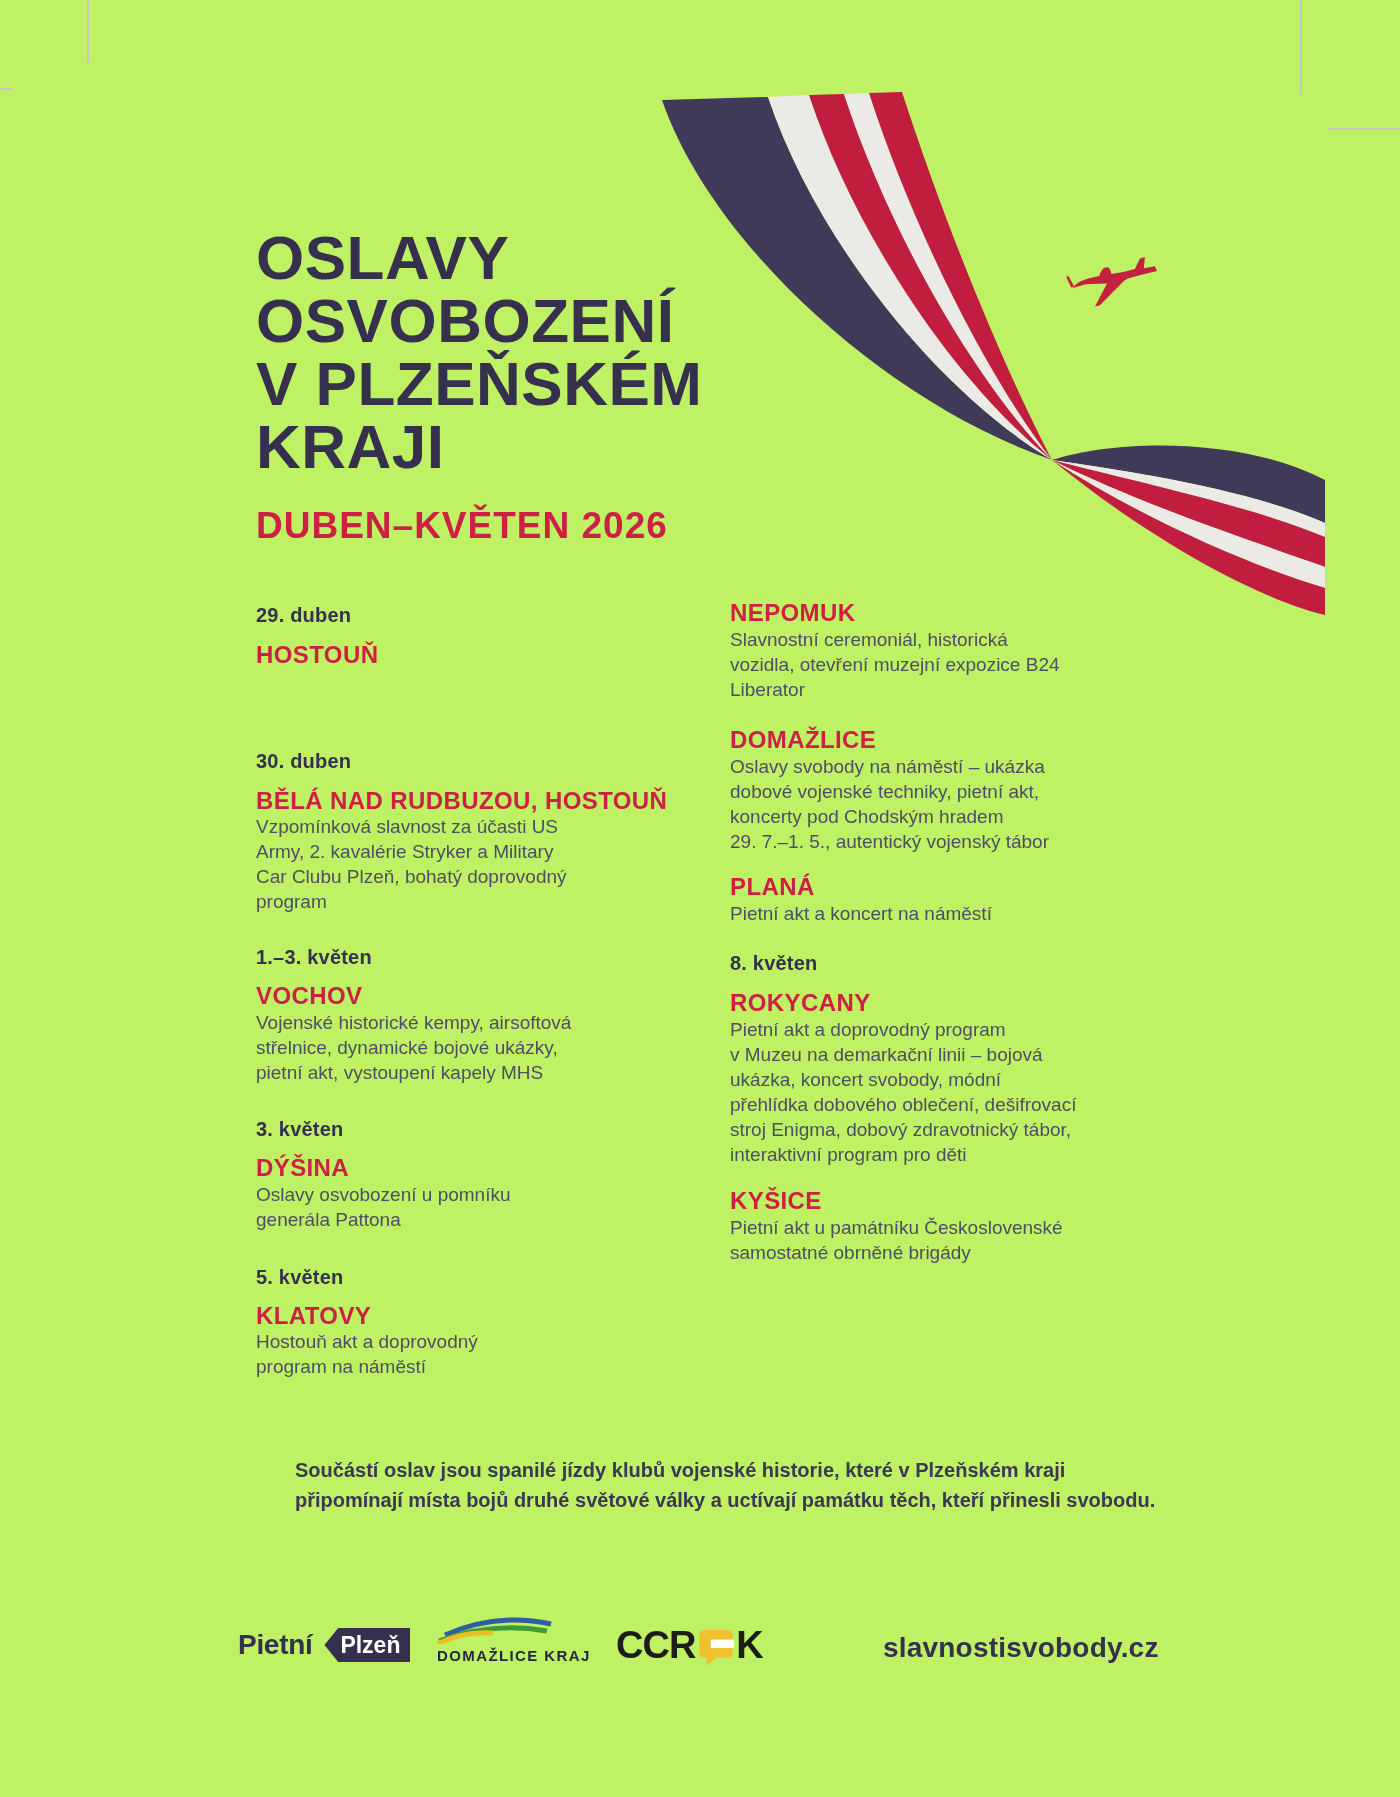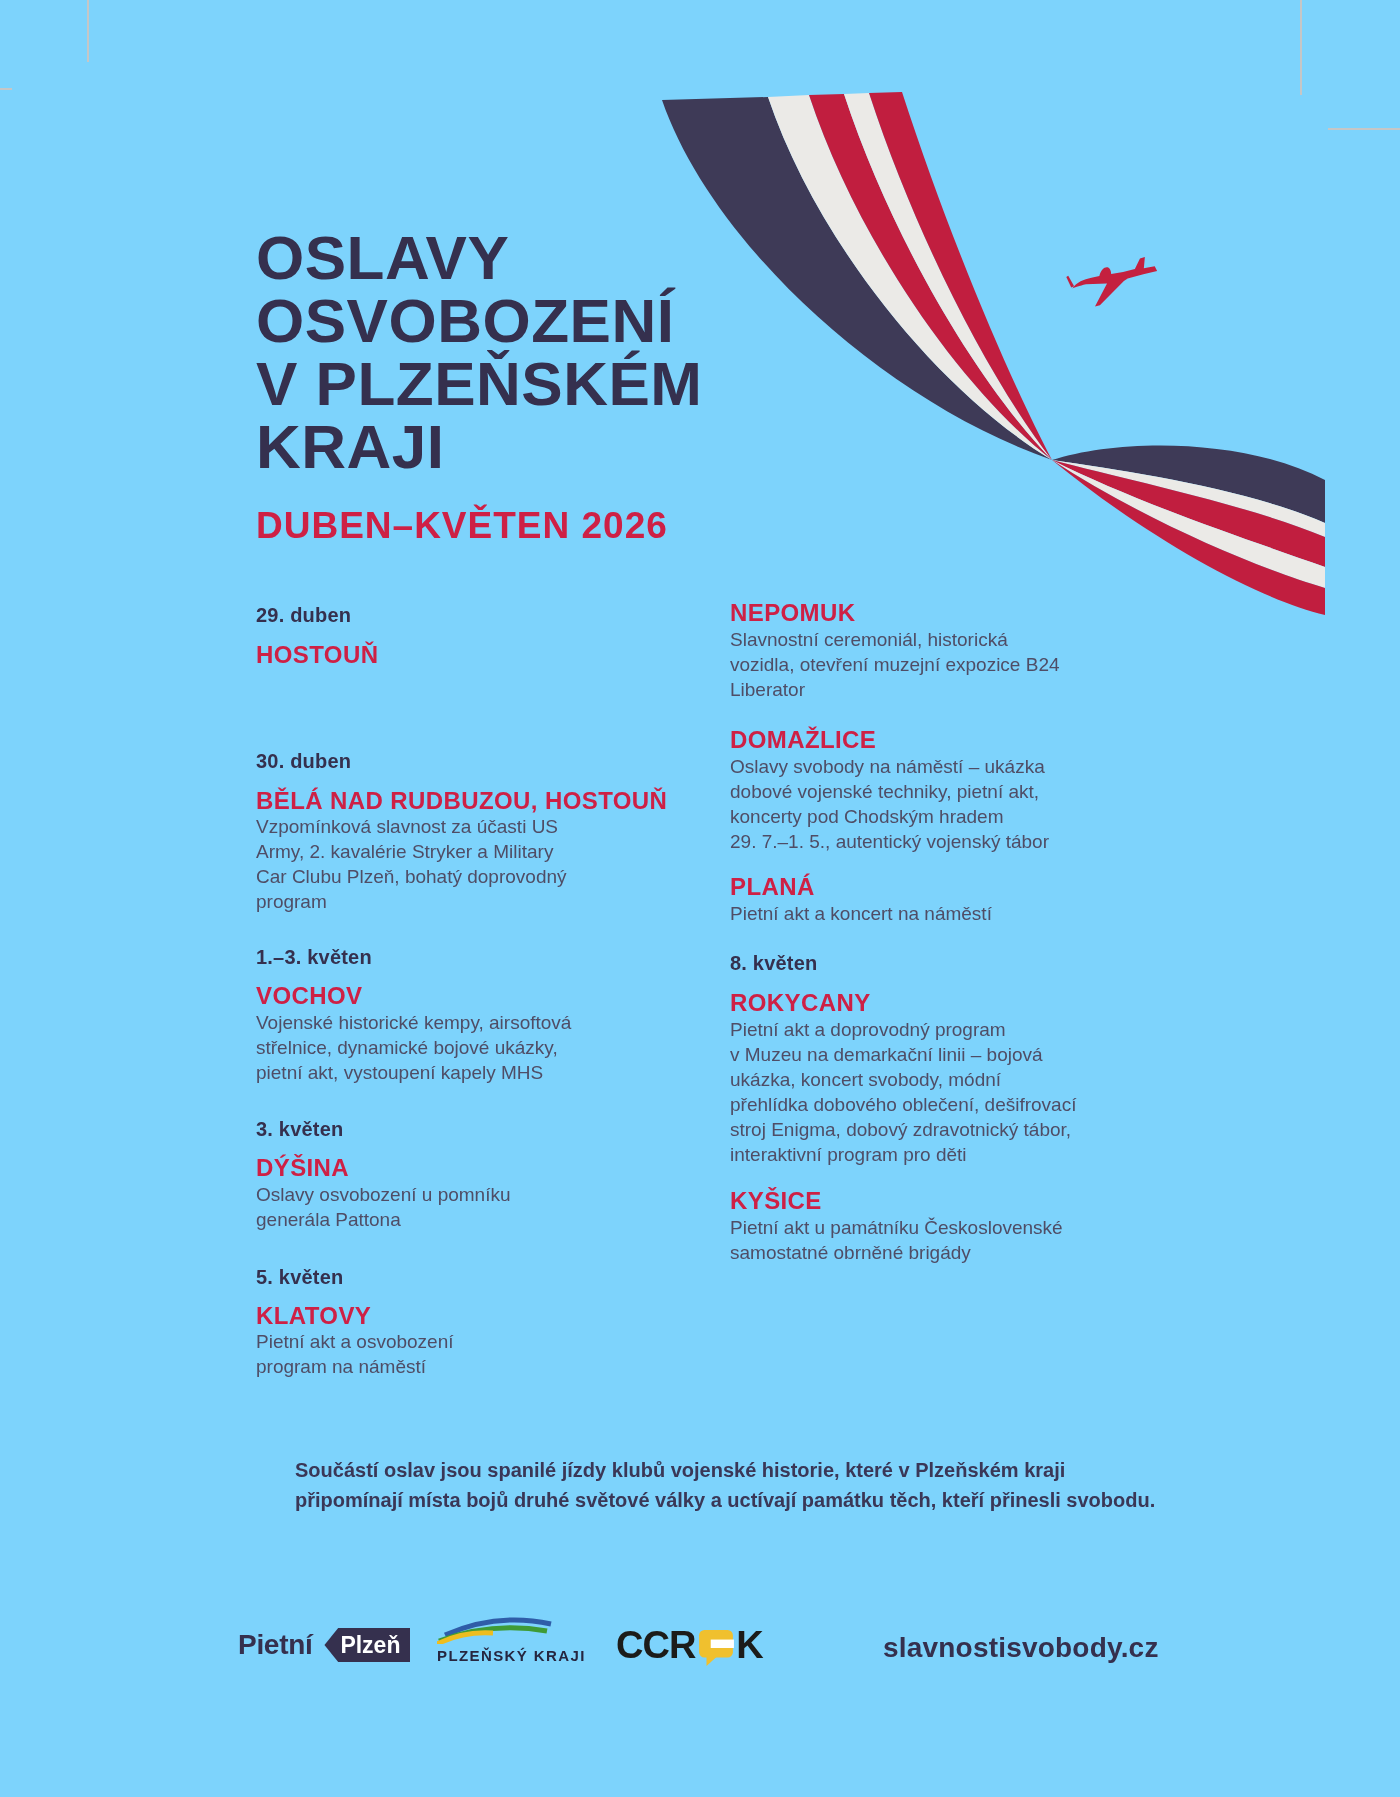"OSLAVY" .page { background: #7dd3fc -> #bef264 }
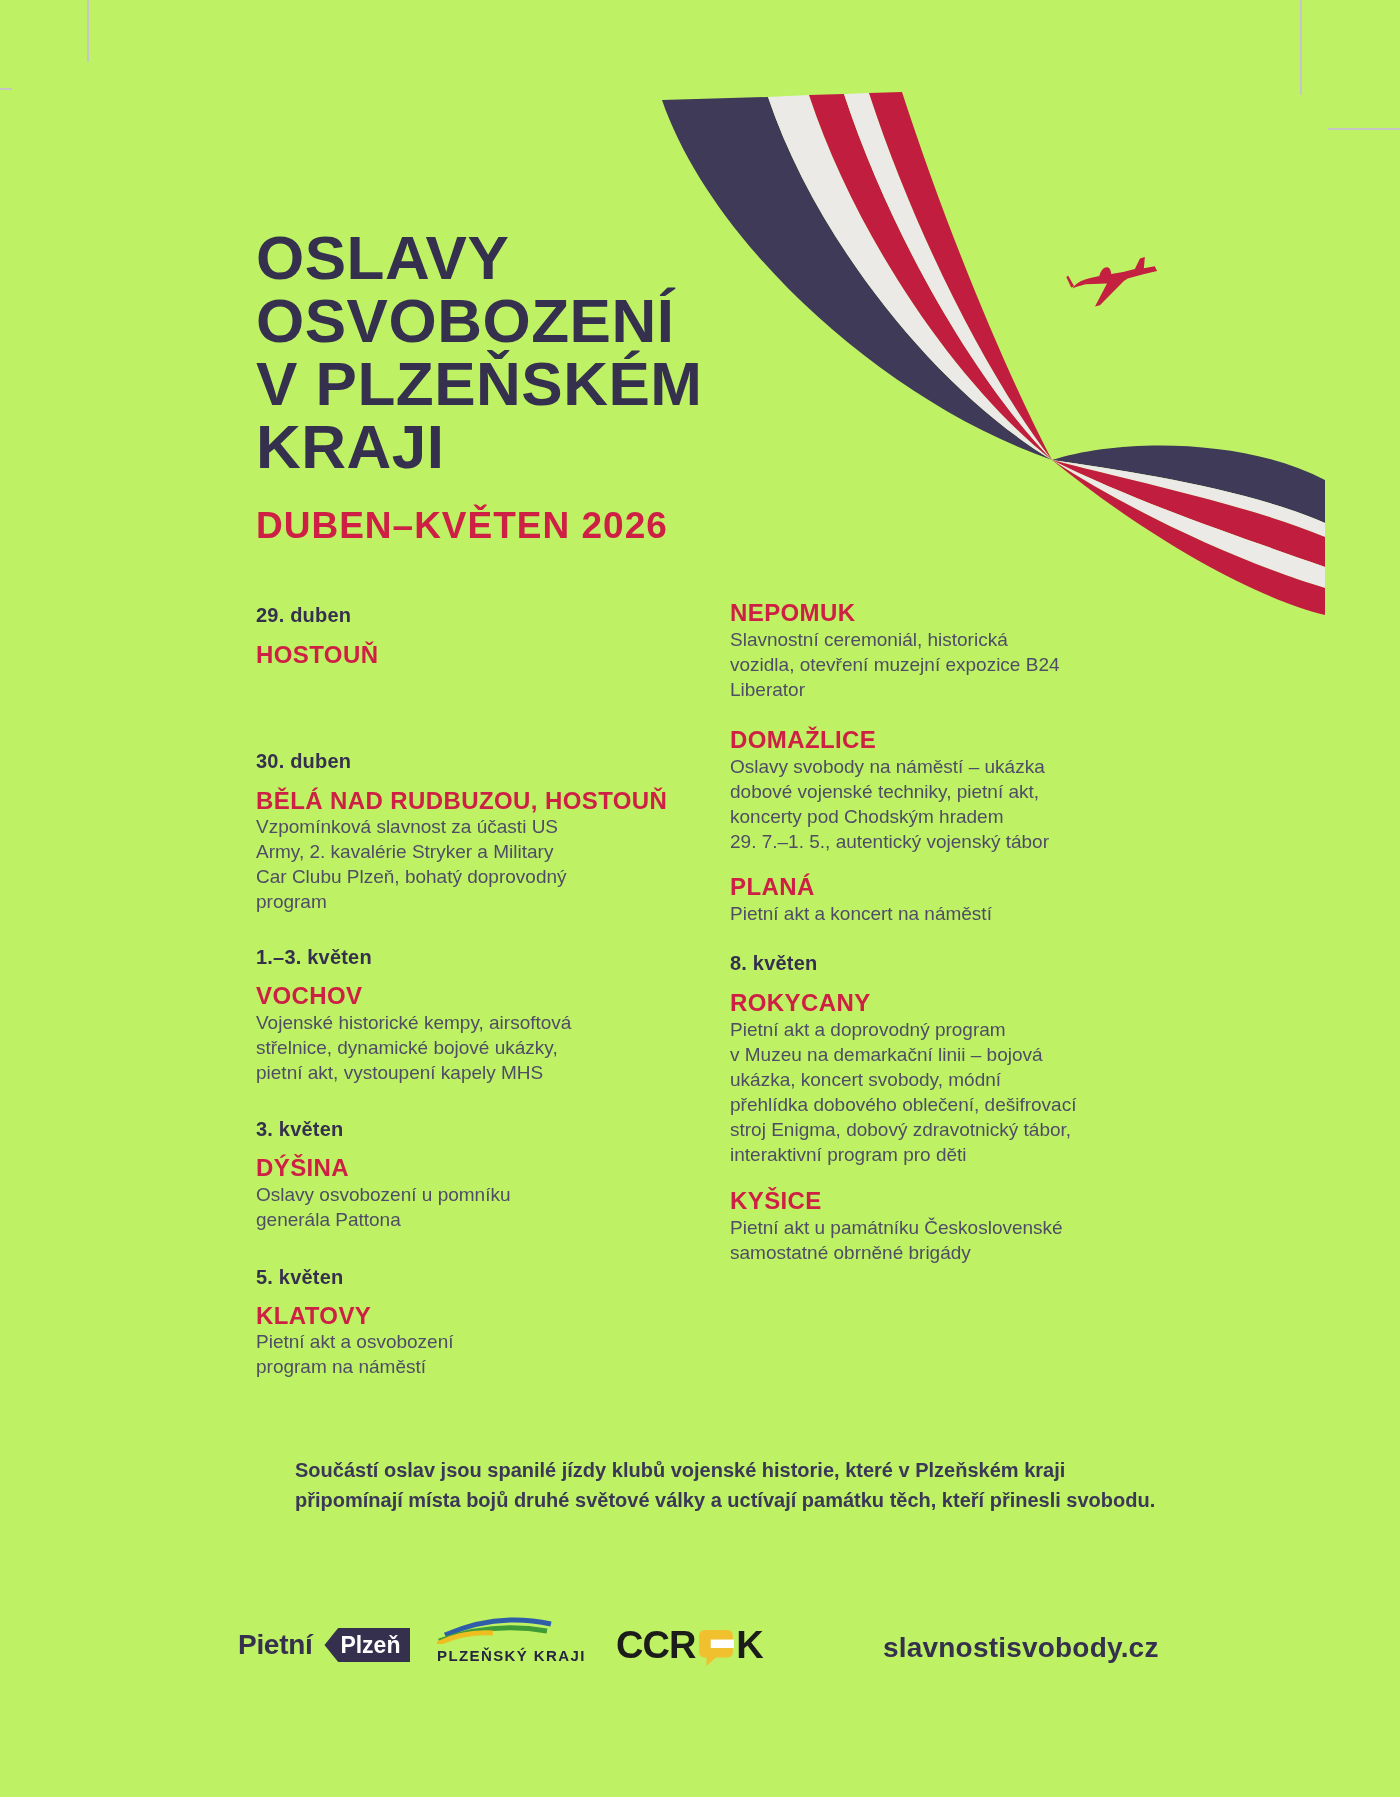"Pietní akt a osvobození" div.event-desc { text: Pietní akt a osvobození -> Hostouň akt a doprovodný }
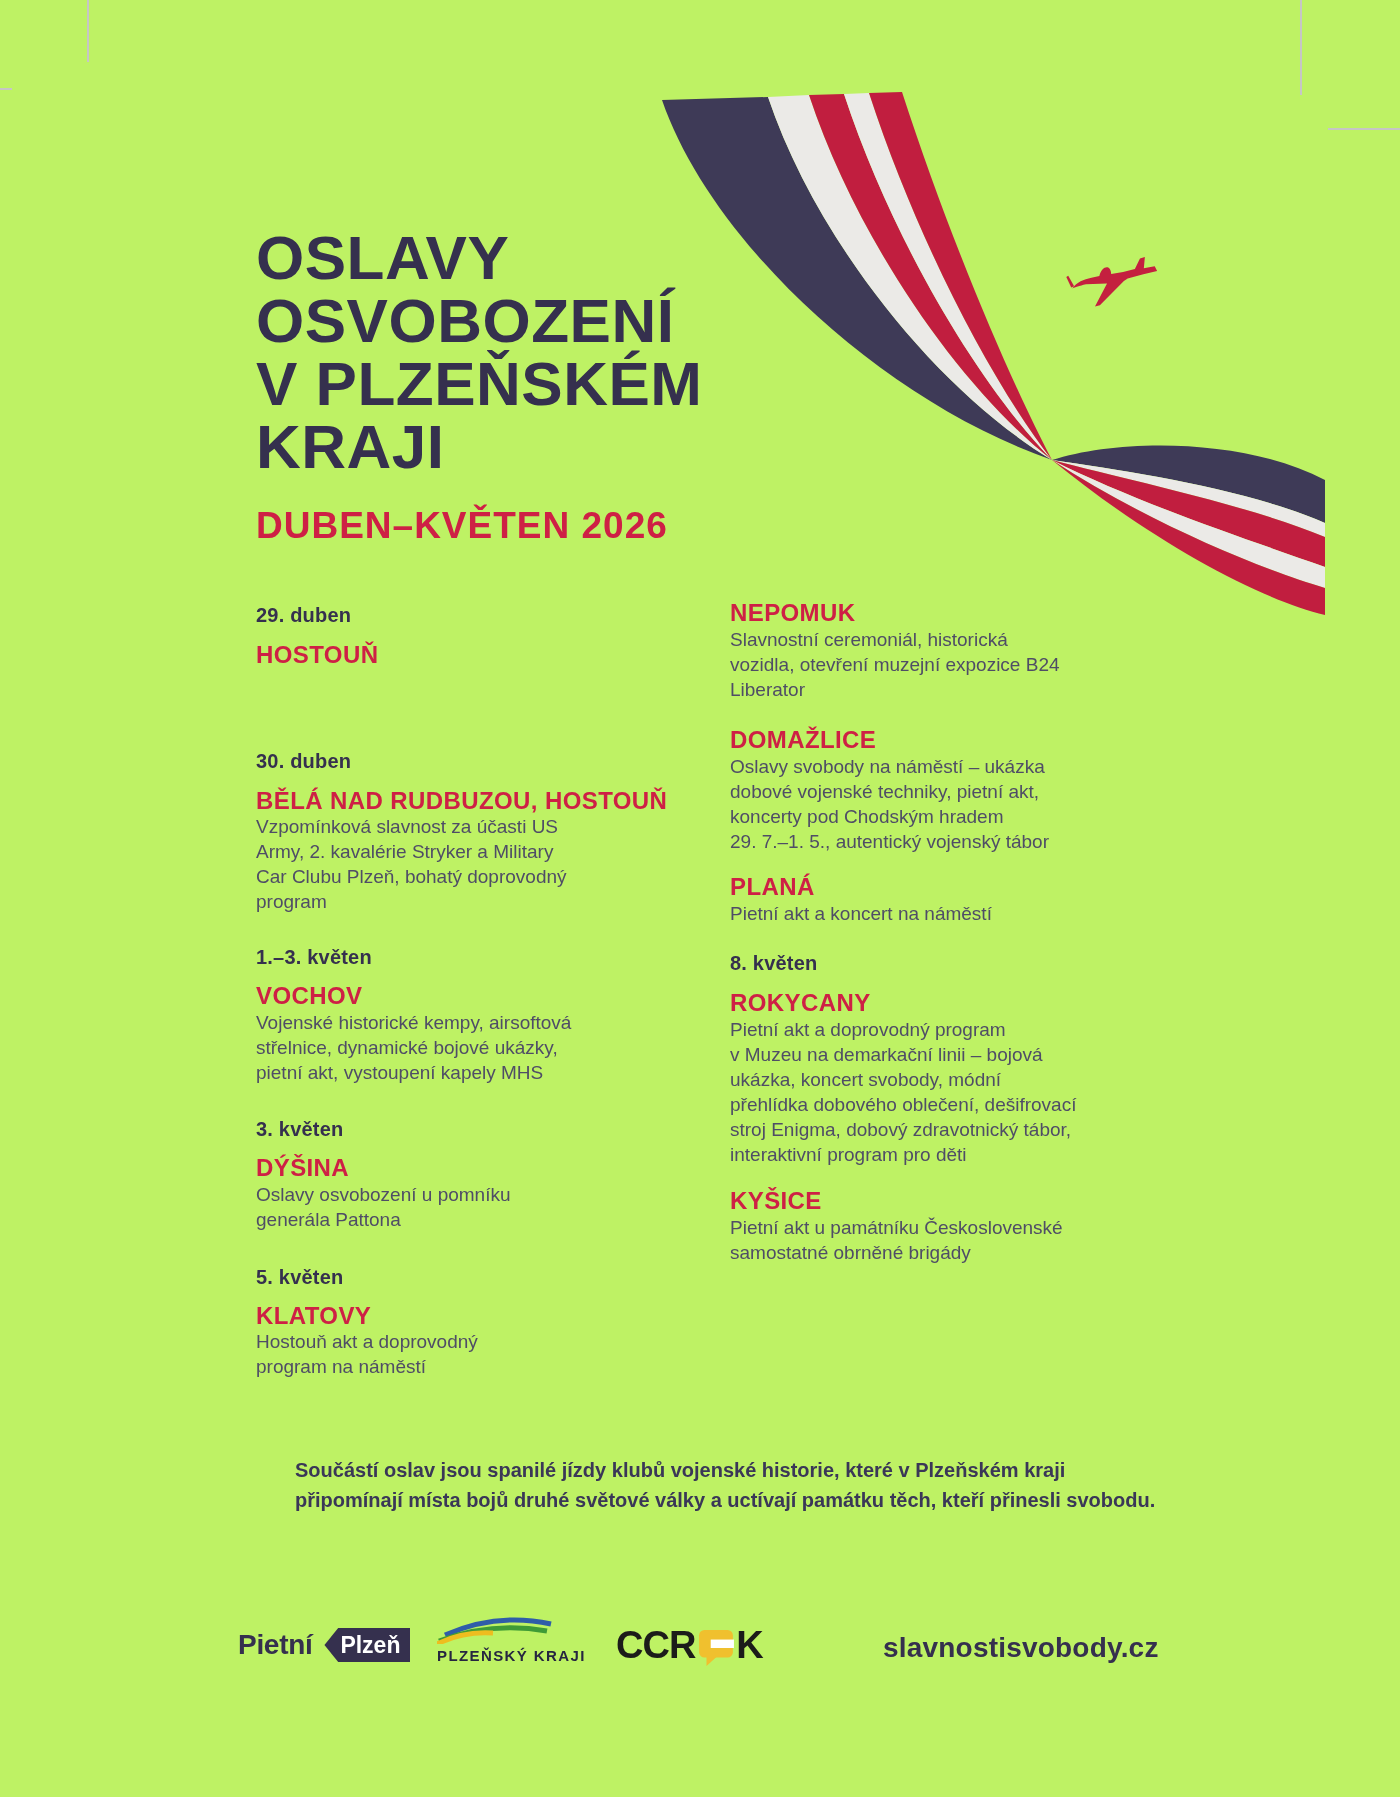"PLZEŇSKÝ KRAJI" div.kraj-text { text: PLZEŇSKÝ KRAJI -> DOMAŽLICE KRAJ }
